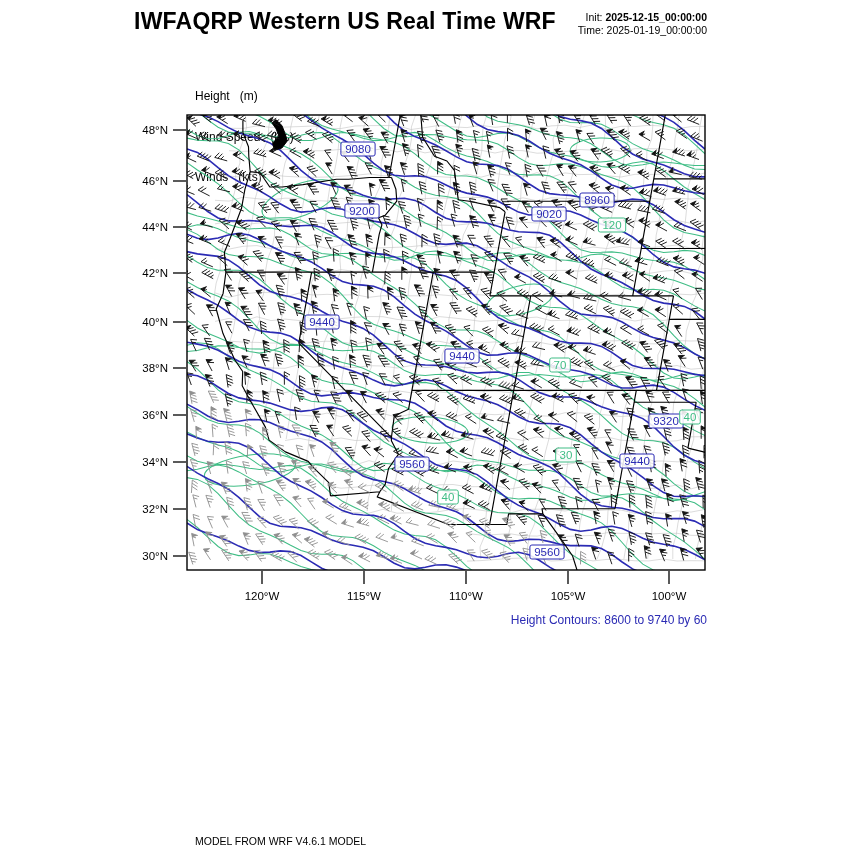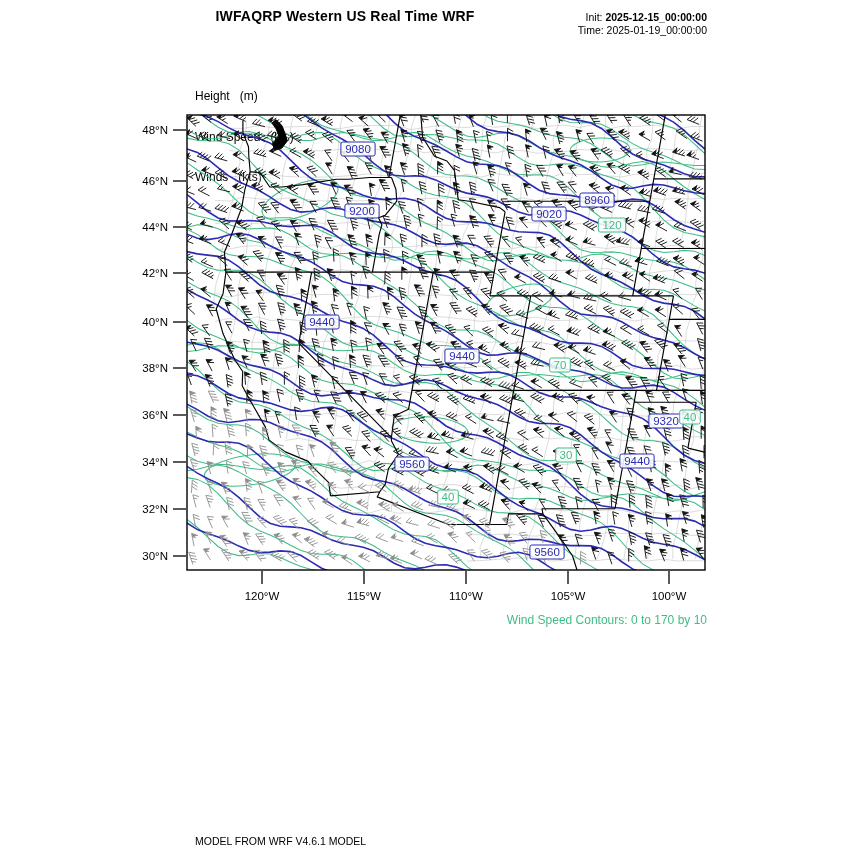"IWFAQRP Western US Real Time" .title { font-size: 14px -> 23px }
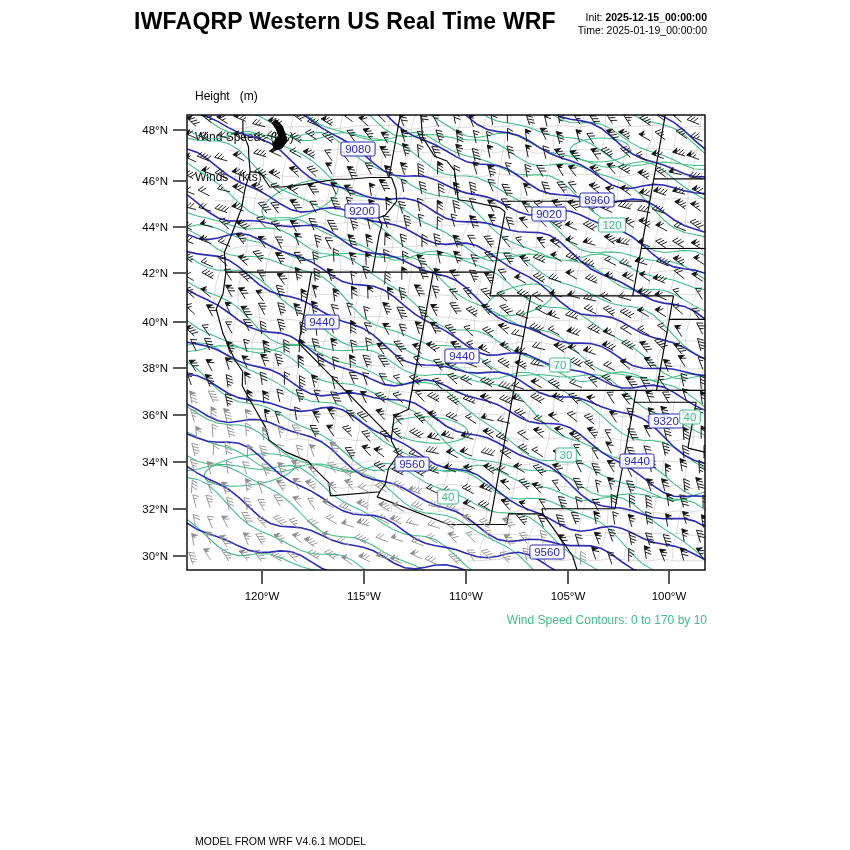"Height Contours: 8600 to 9740" span.cap-height { html: none -> <span>Height Contours: 8600 to 9740 by 60</span> }
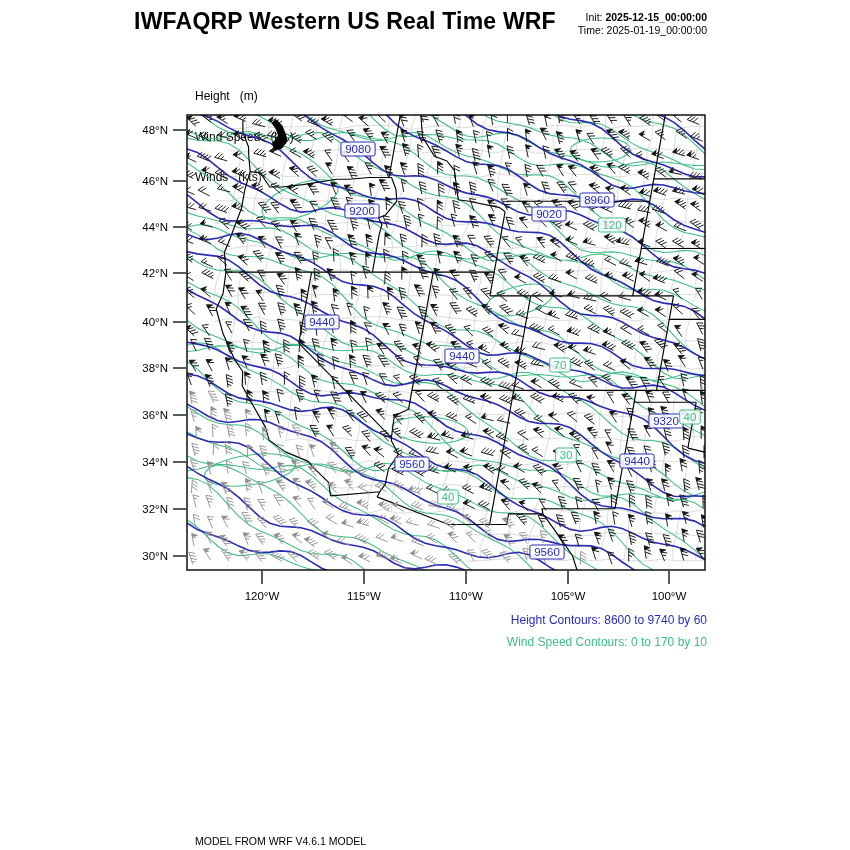"Wind Speed Contours: 0 to" span.cap-wind { html: <span>Wind Speed Contours: 0 to 170 by 10</span> -> none }
